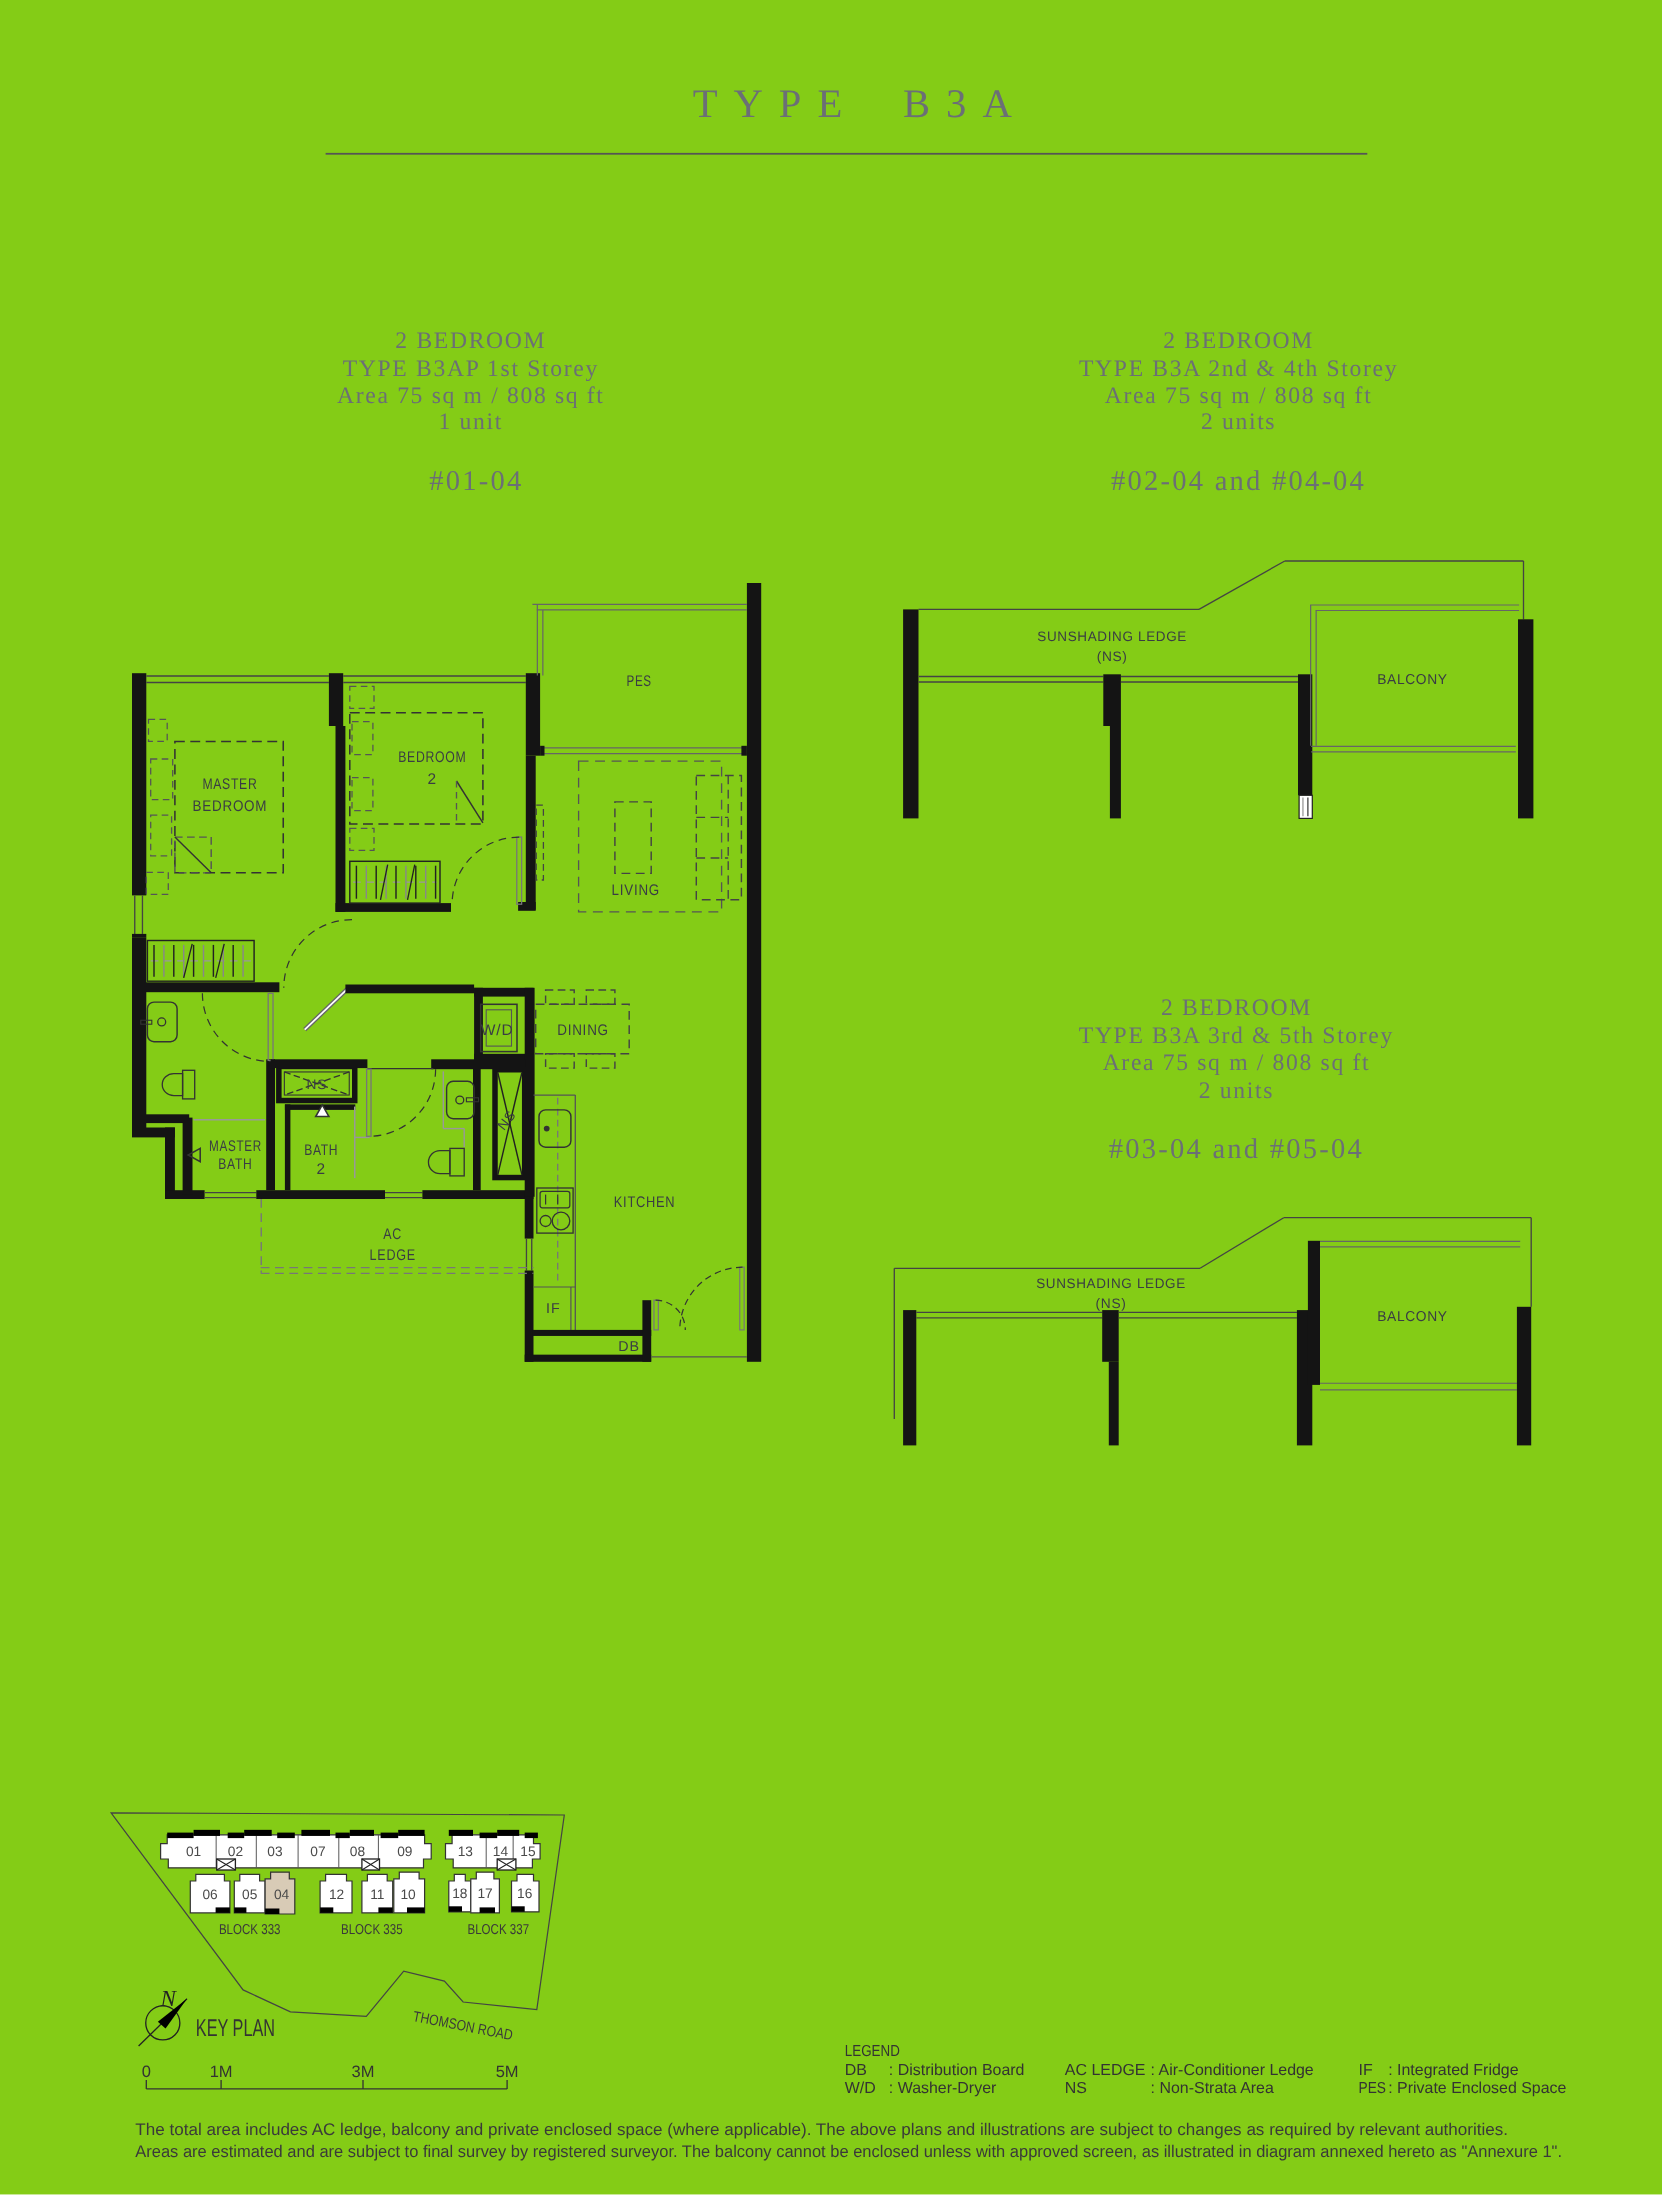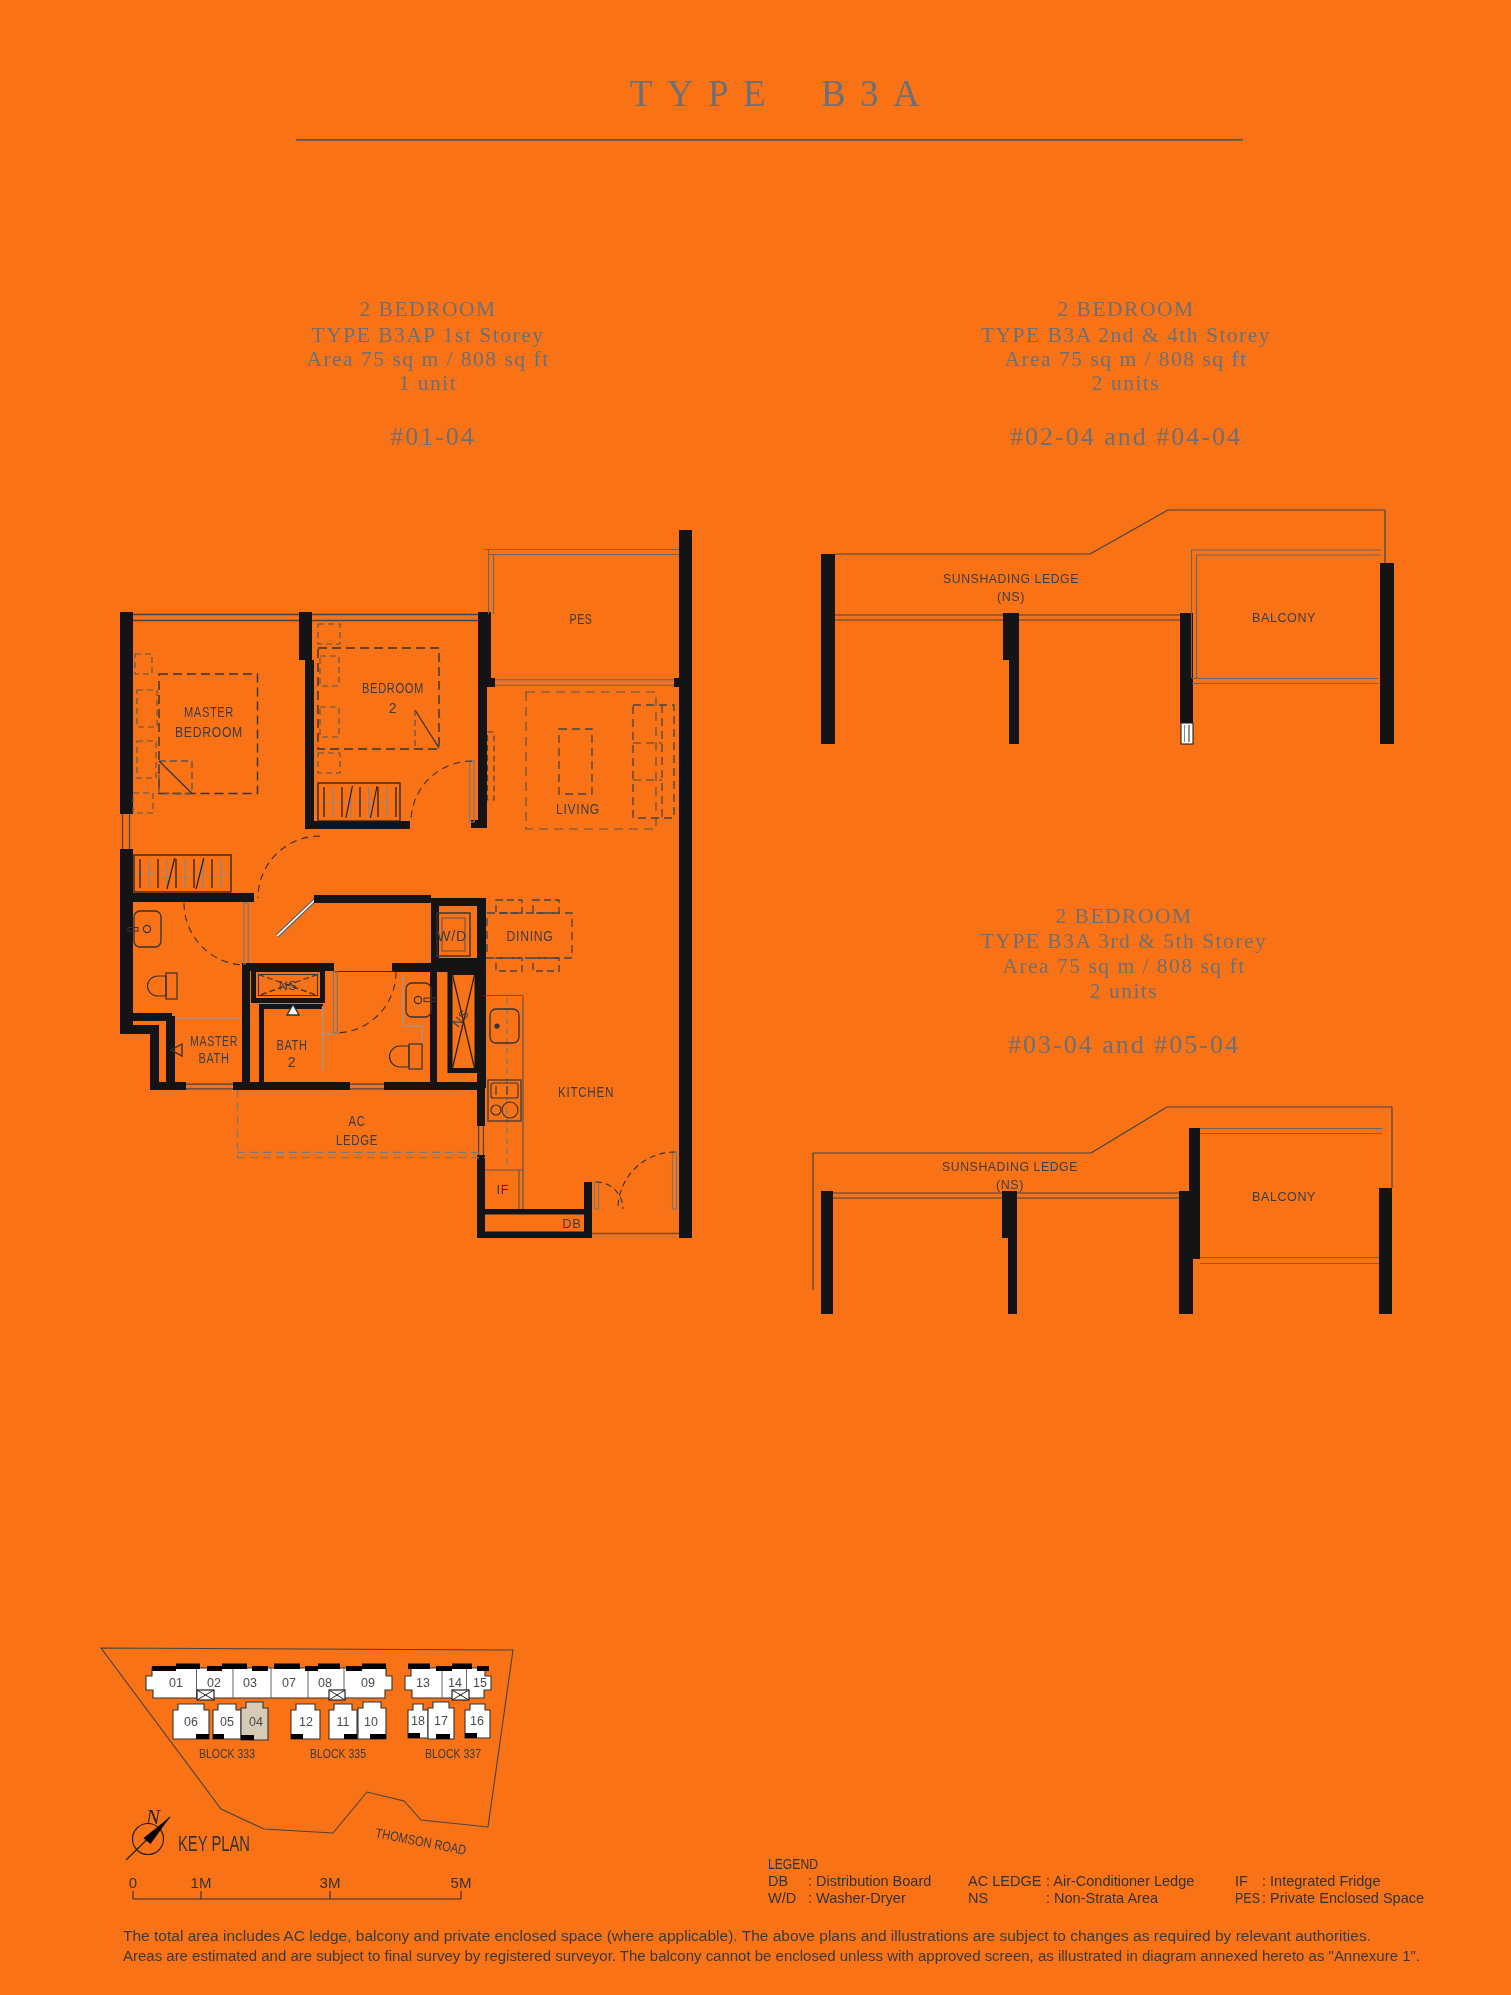"TYPE B3A" .page { background: #f97316 -> #84cc16 }
